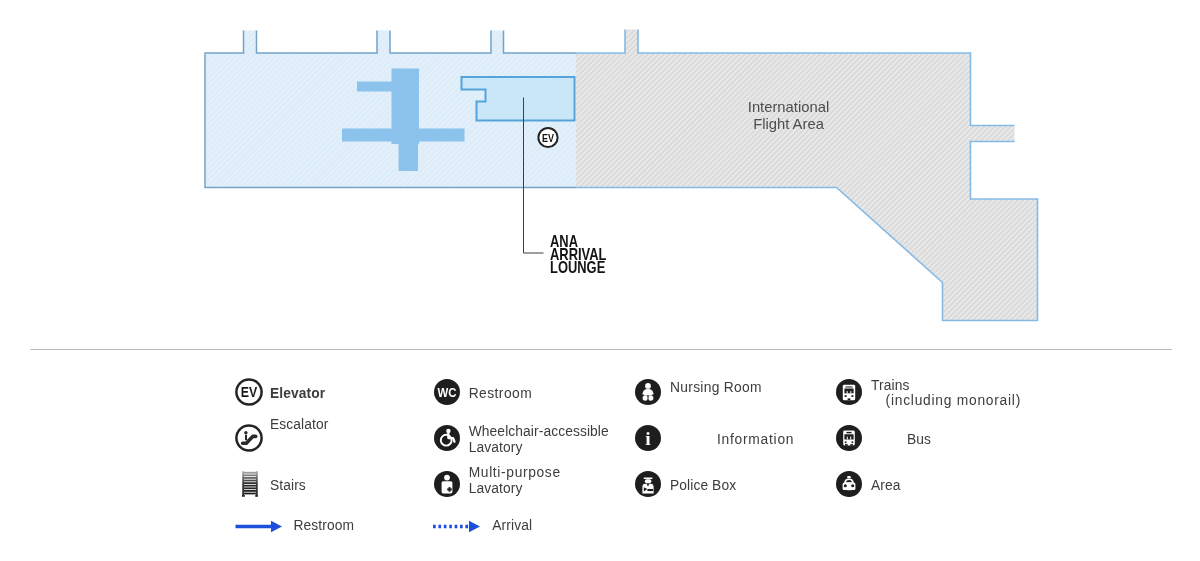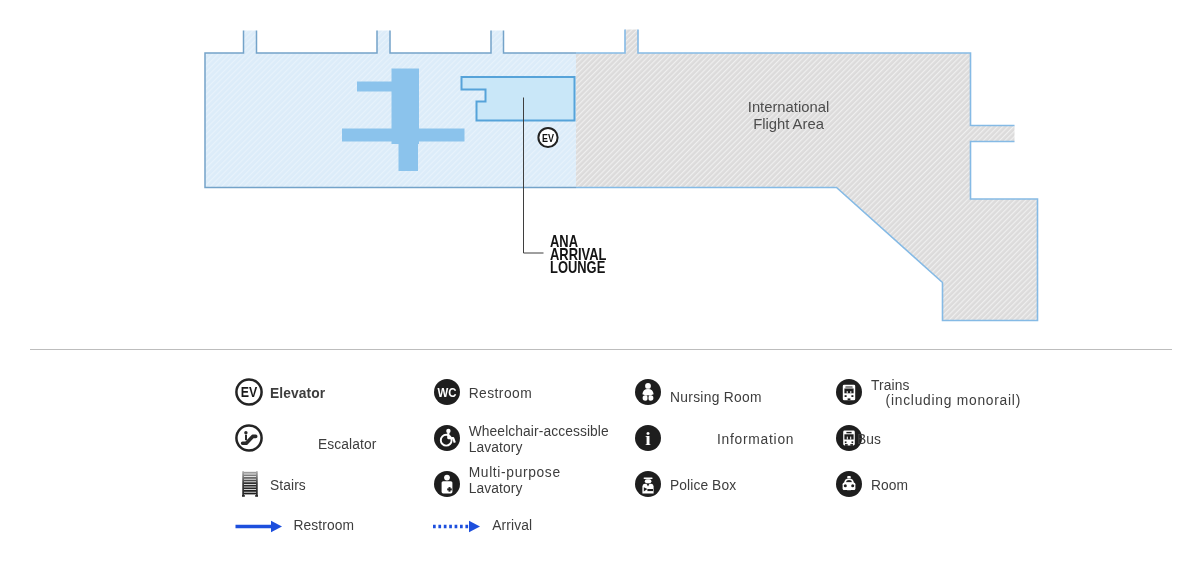"Nursing Room" div.lbl { top: 390px -> 380px }
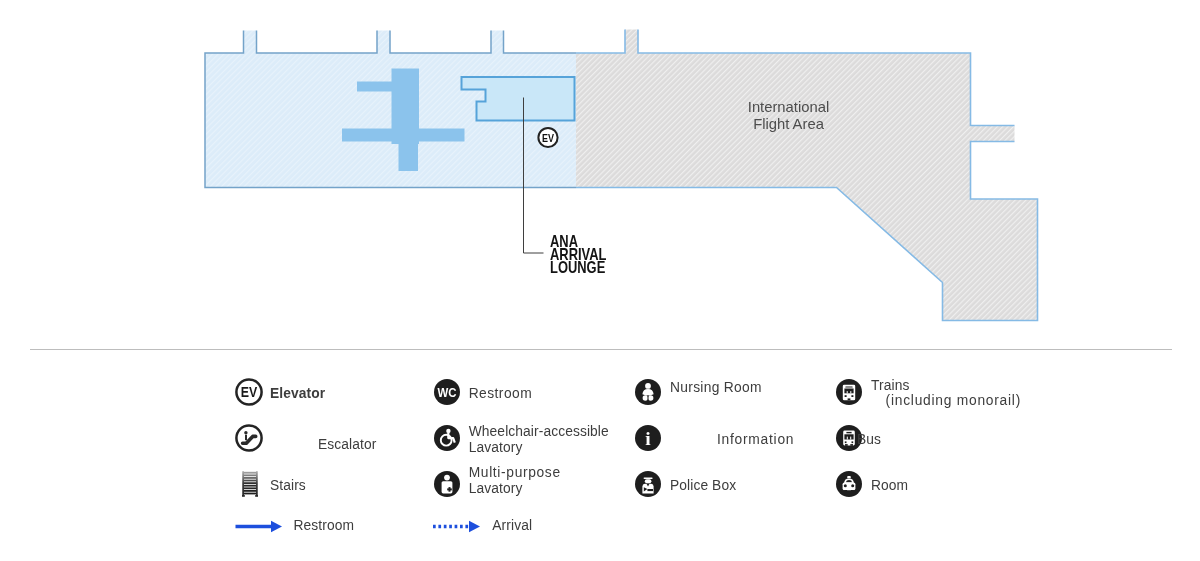"Escalator" div.lbl { margin-left: 48px -> none; top: 437px -> 417px }
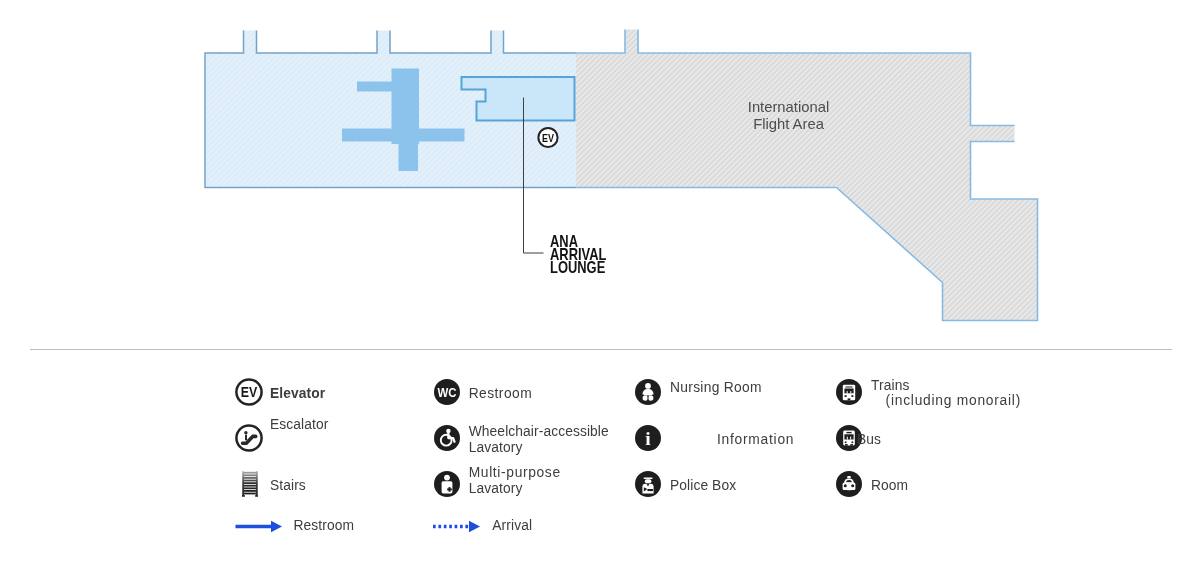"Bus" div.lbl { left: 857px -> 907px }
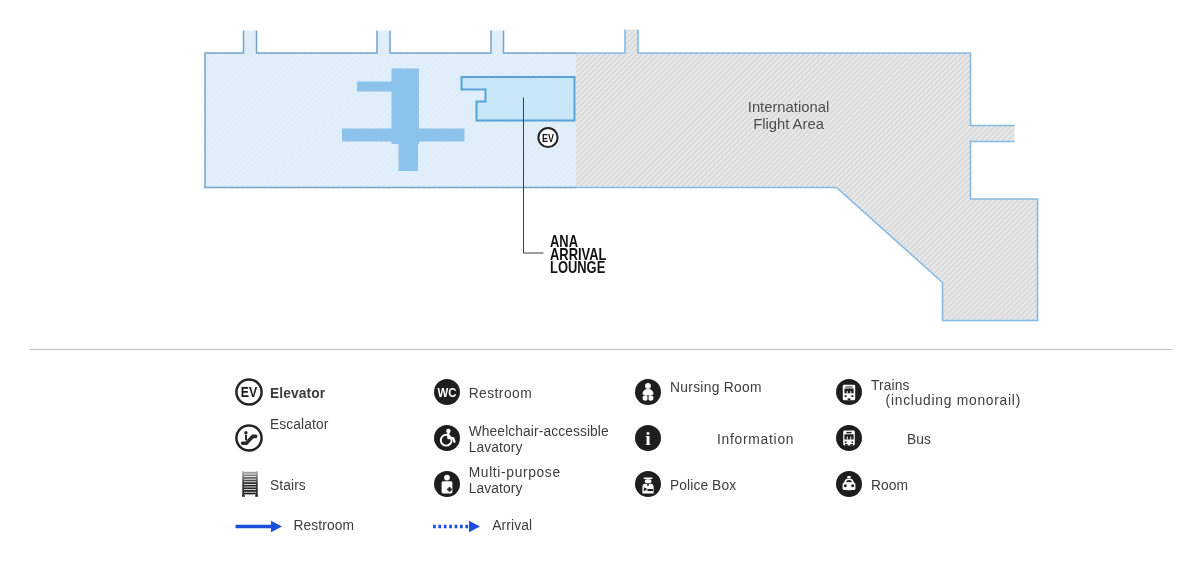"Room" div.lbl { text: Room -> Area }
